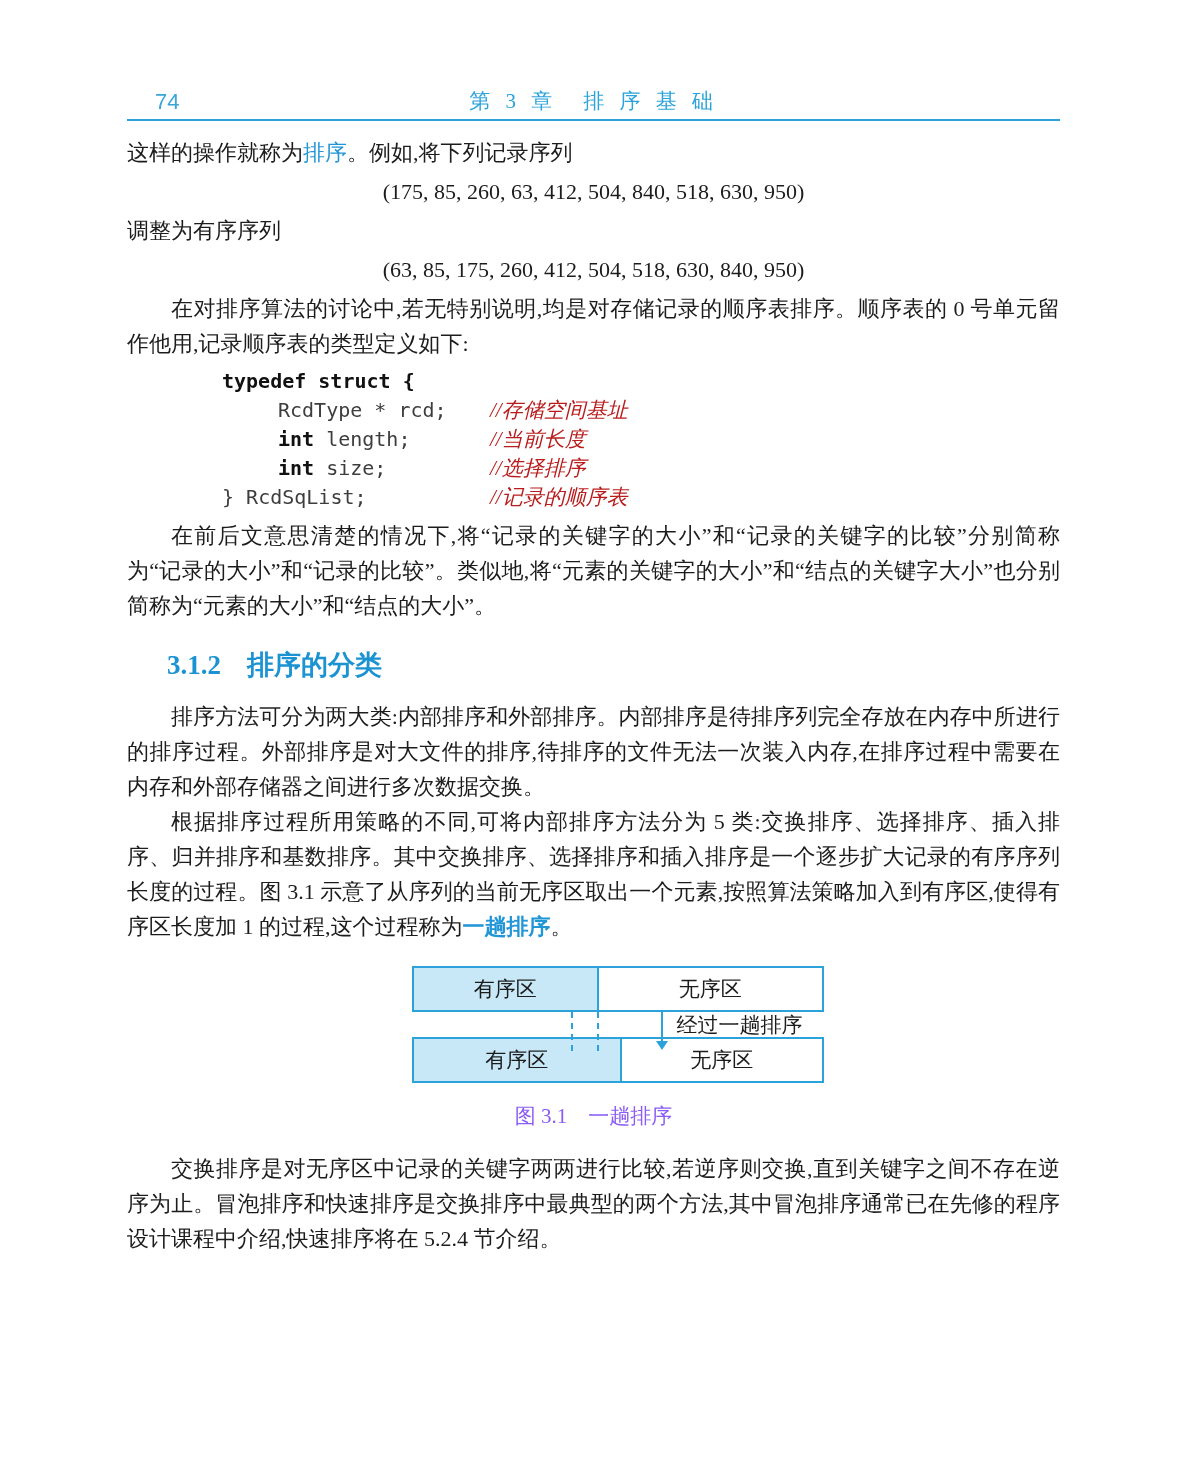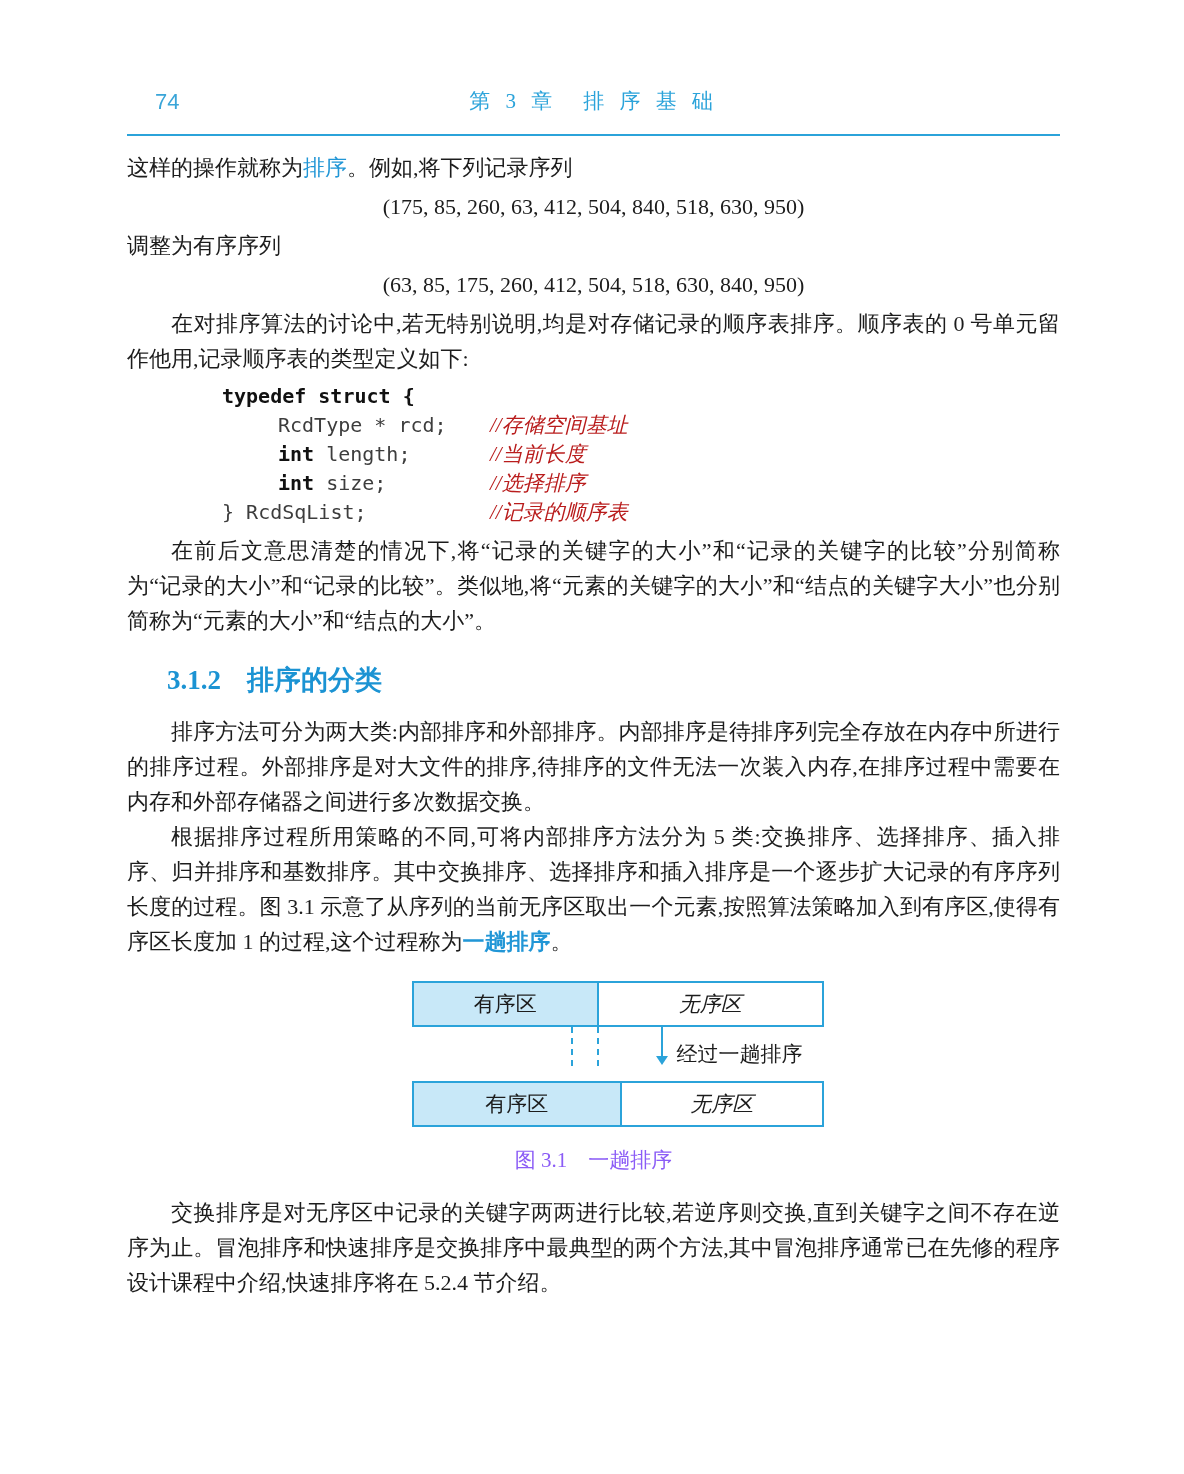"74" .pagehead { padding: 0 0 24px 28px -> 0 0 9px 28px }
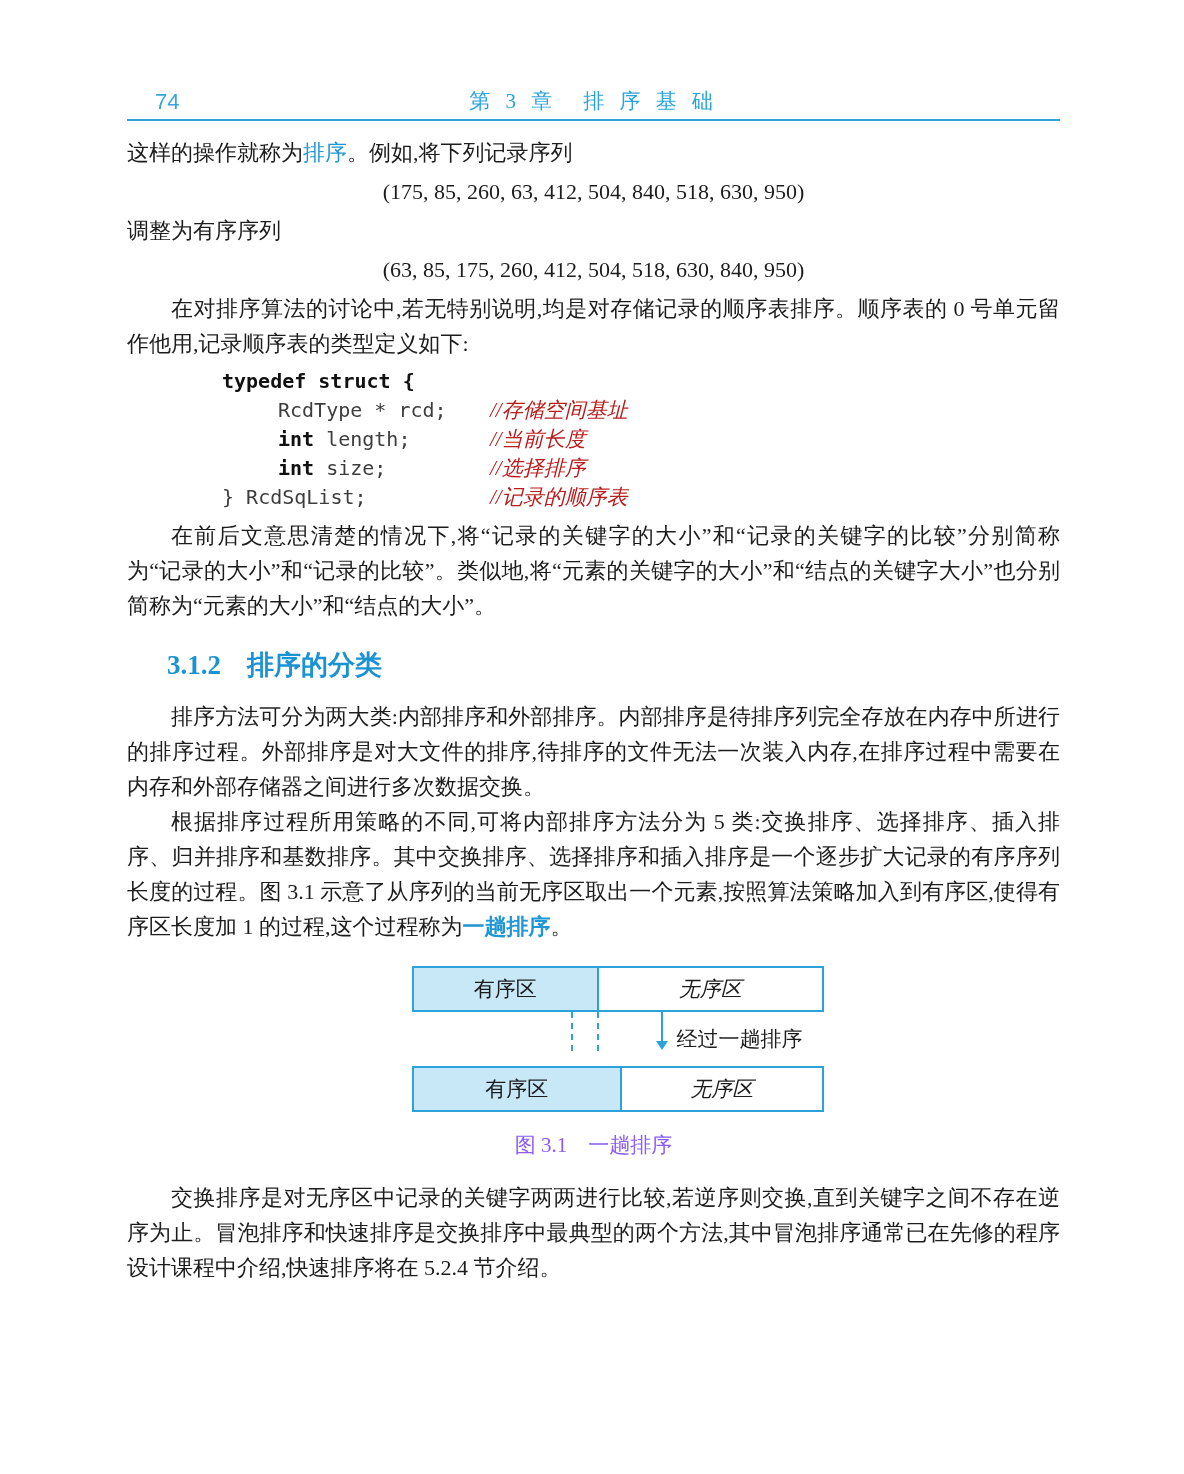"无序区" .fcell.right { font-style: italic -> none }
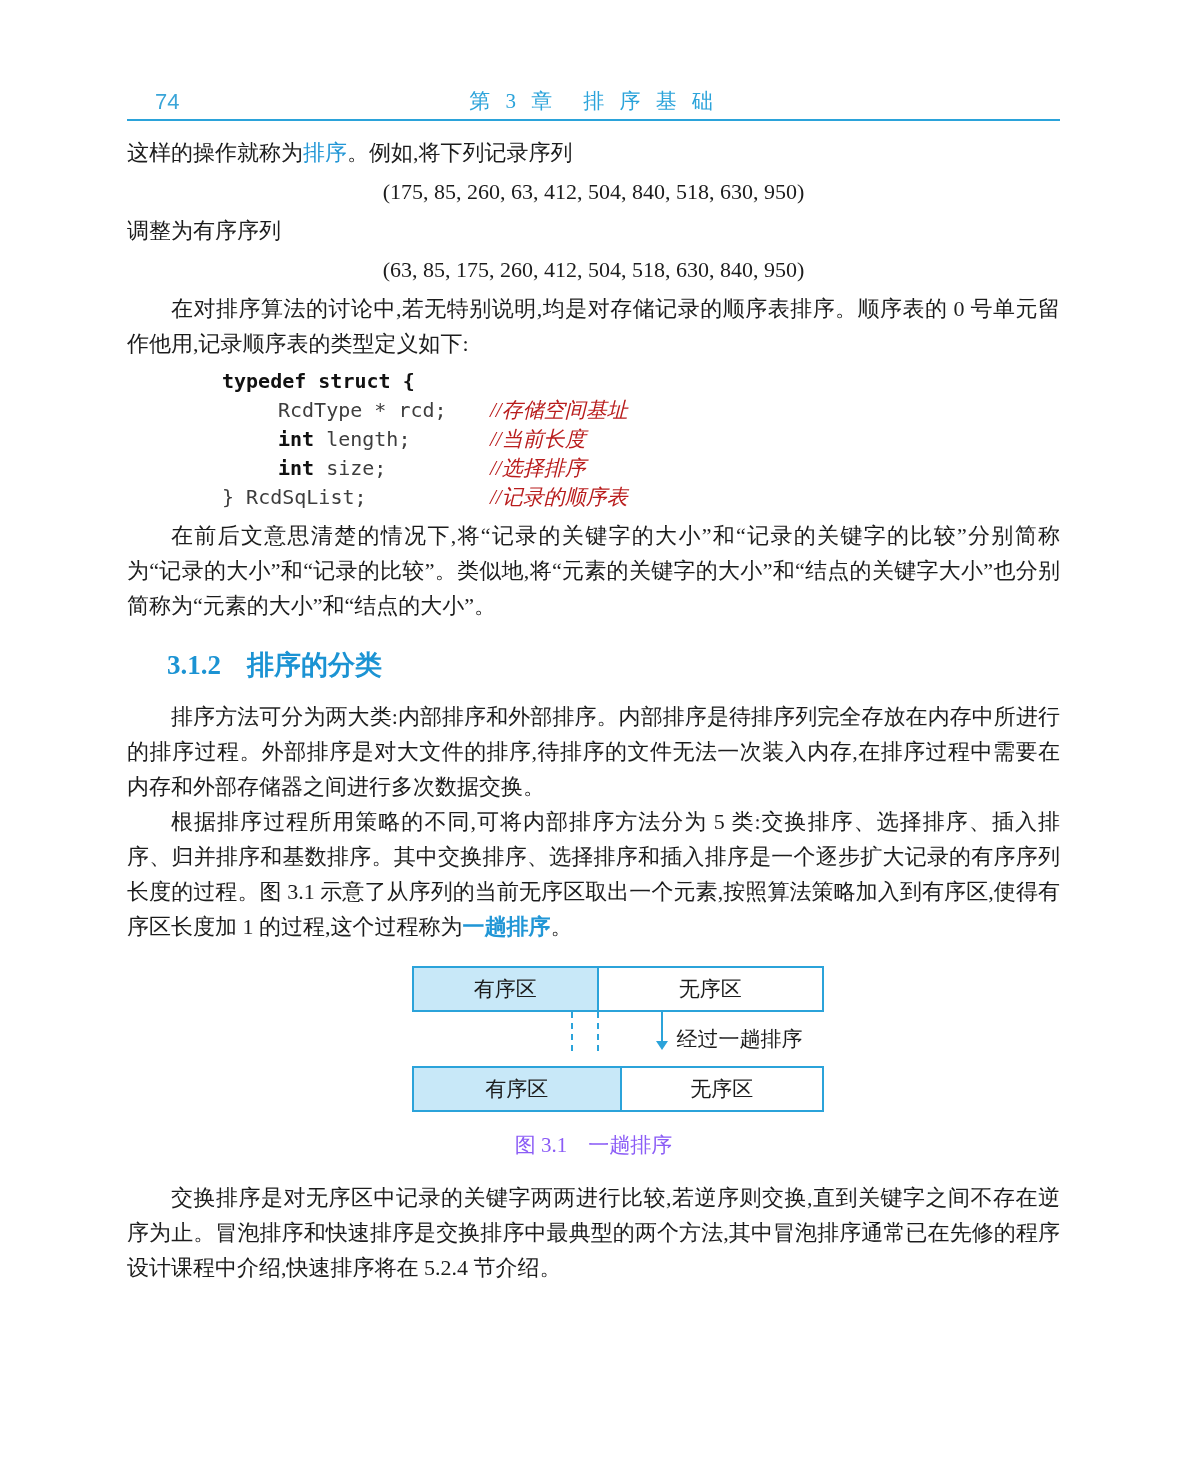"经过一趟排序" .fgap { height: 54px -> 25px }
